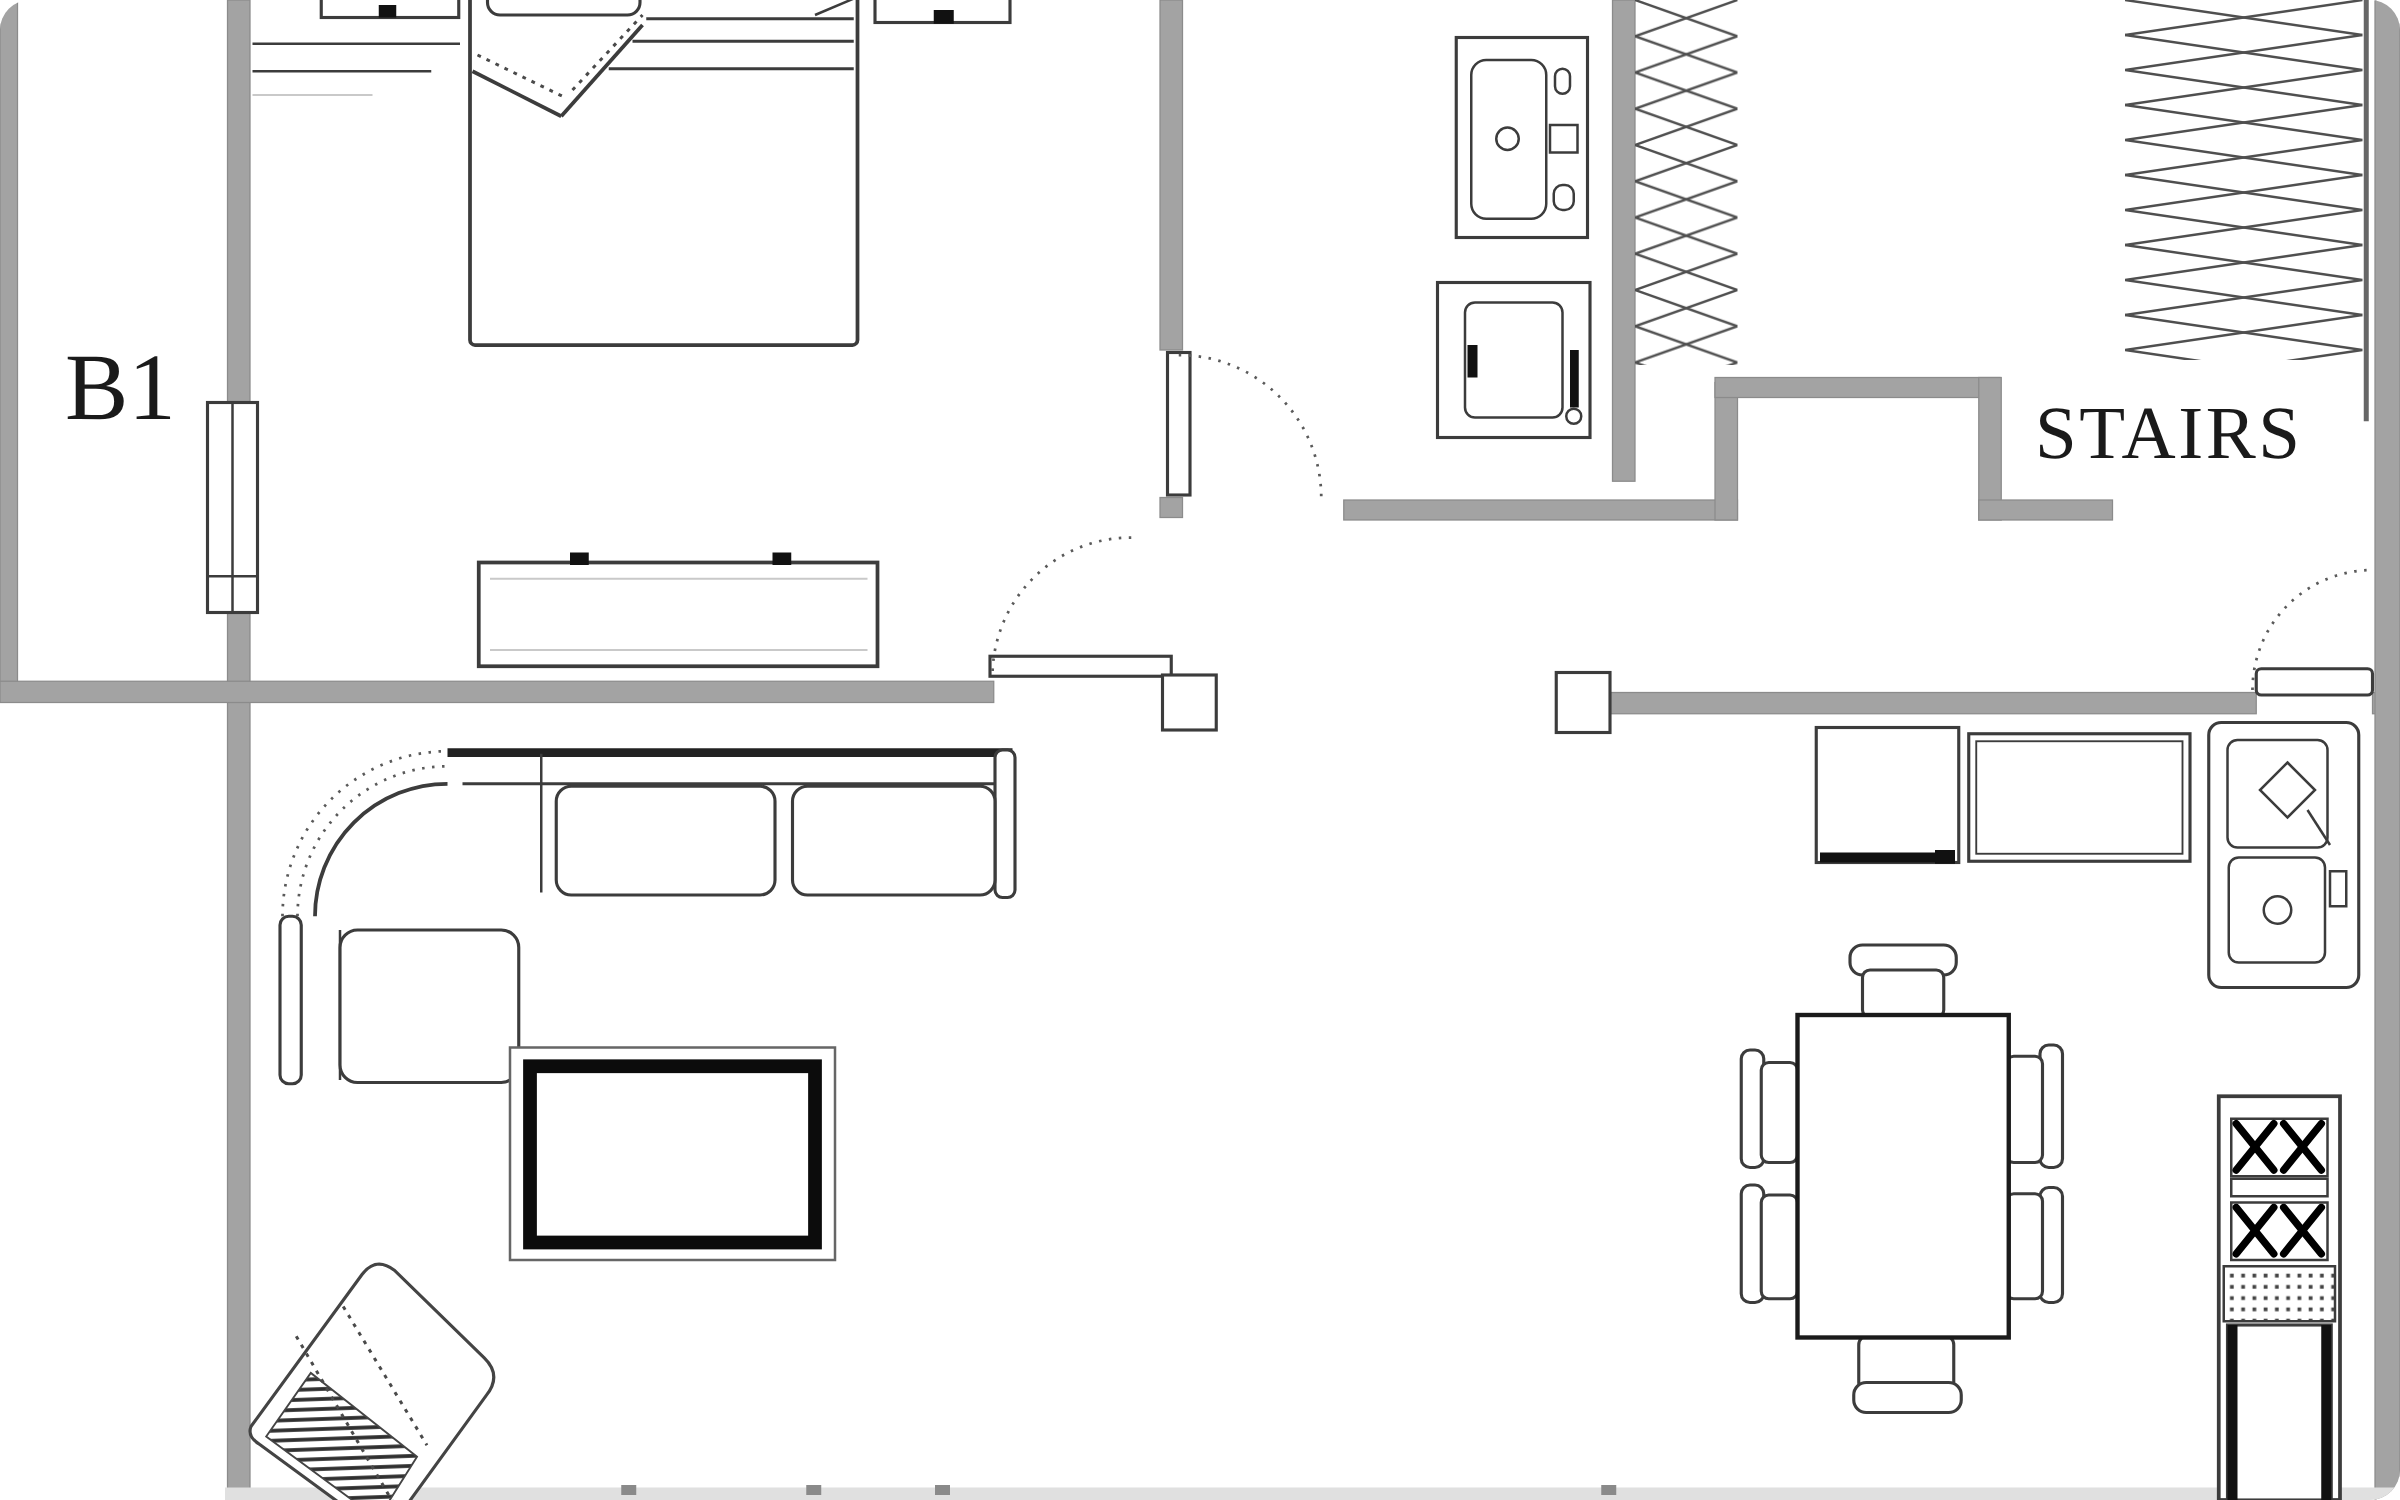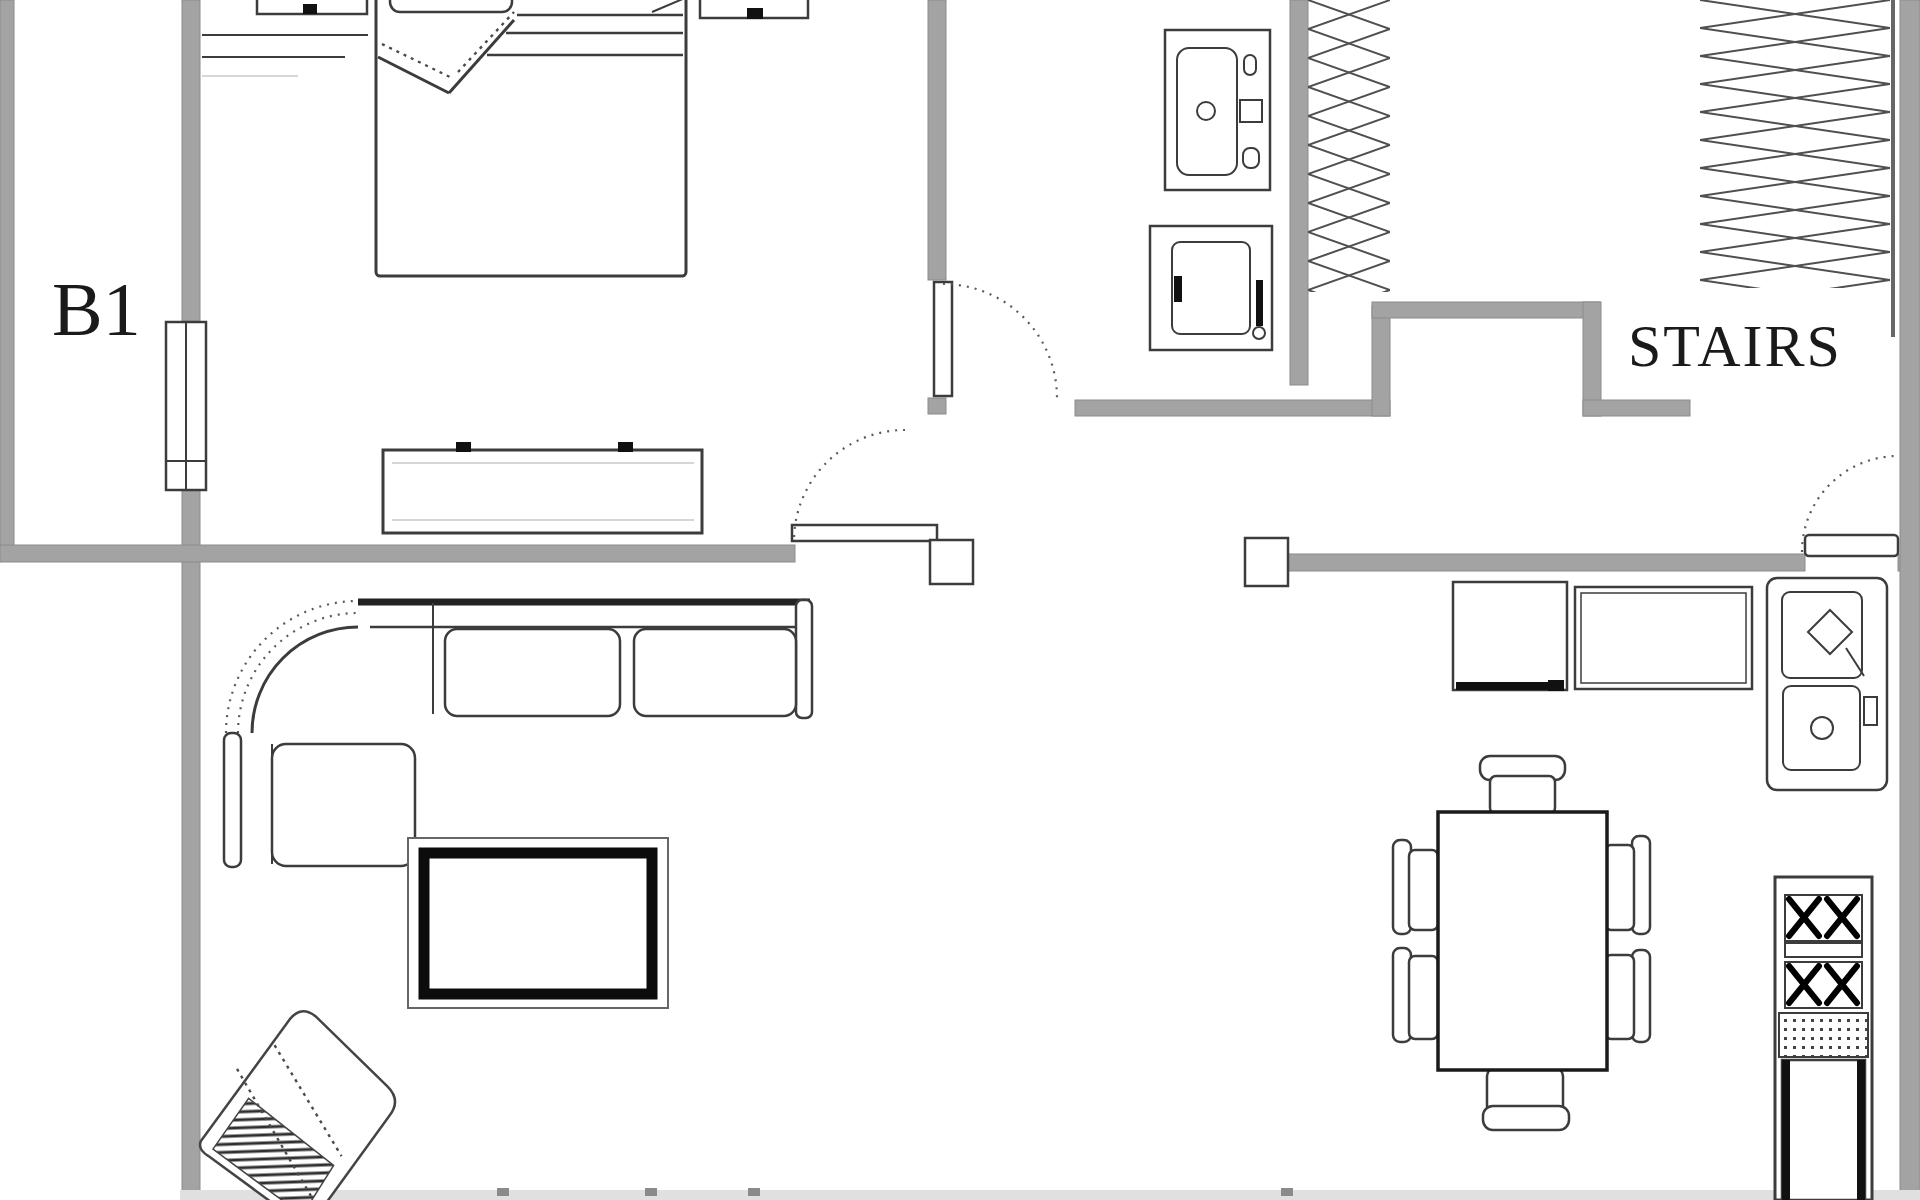"B1" .stage { border-radius: none -> 24px }
